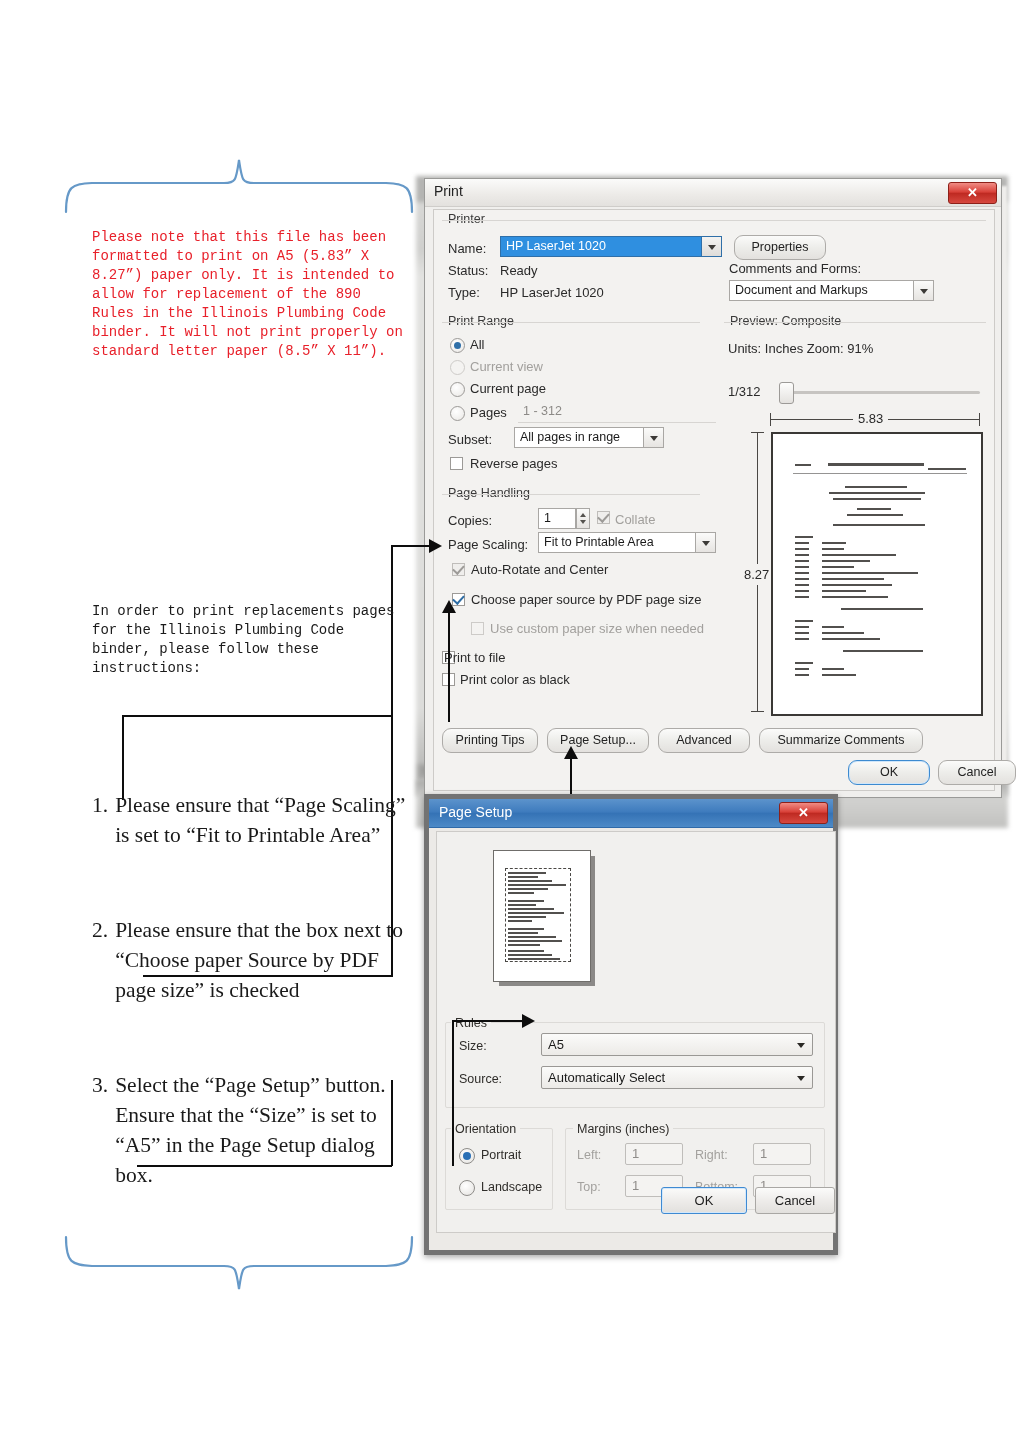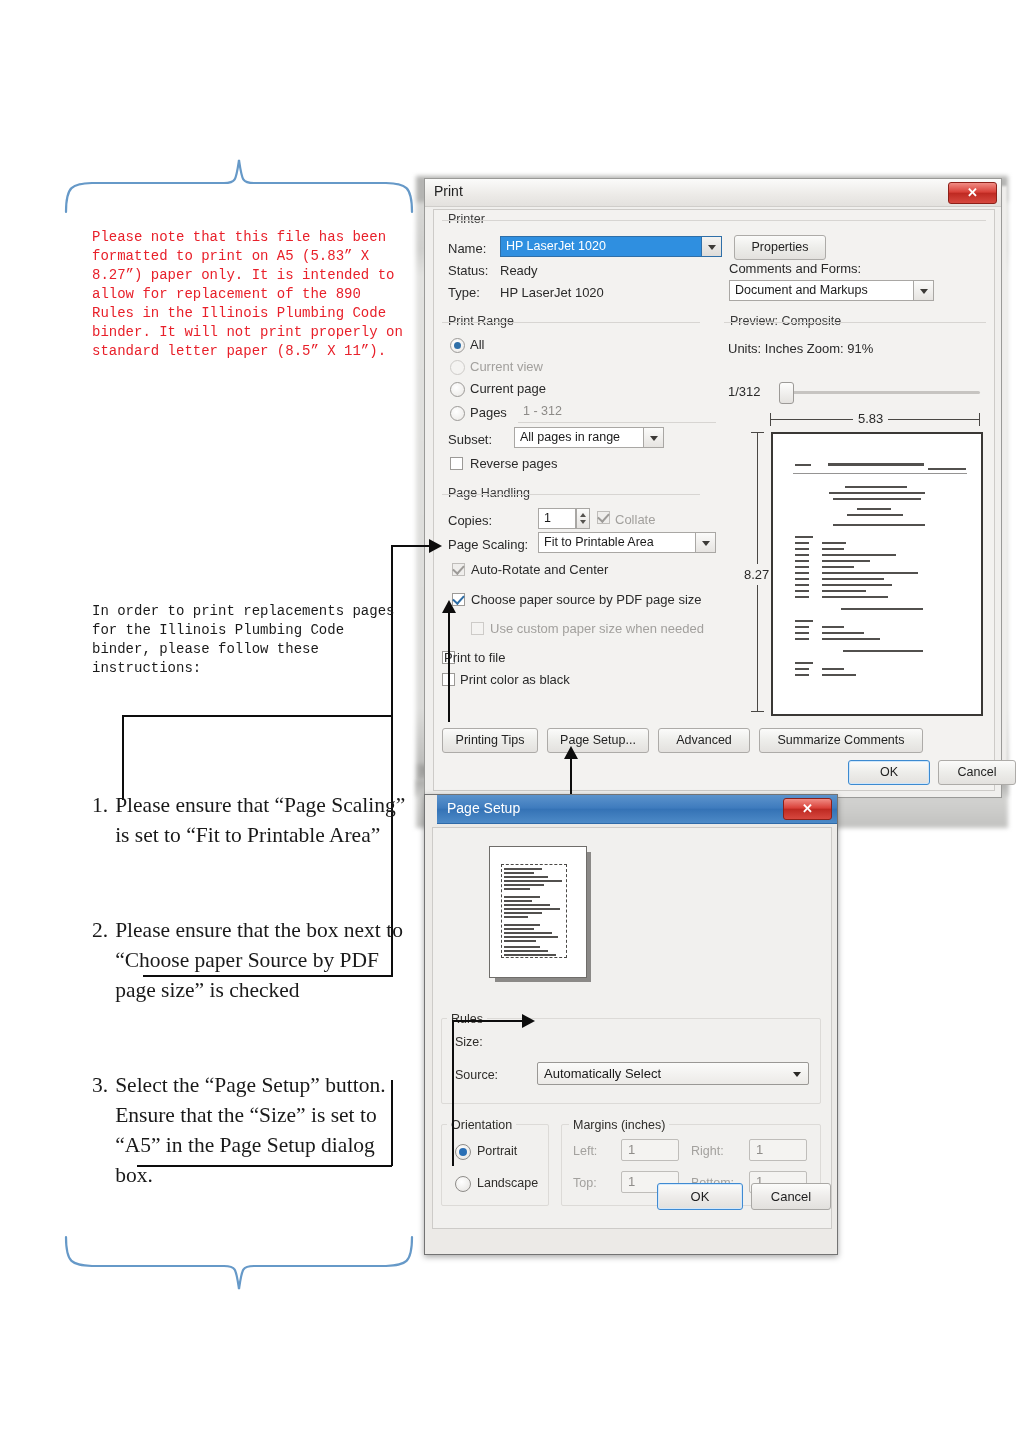"Properties" .btn { border-radius: 3px -> 9px }
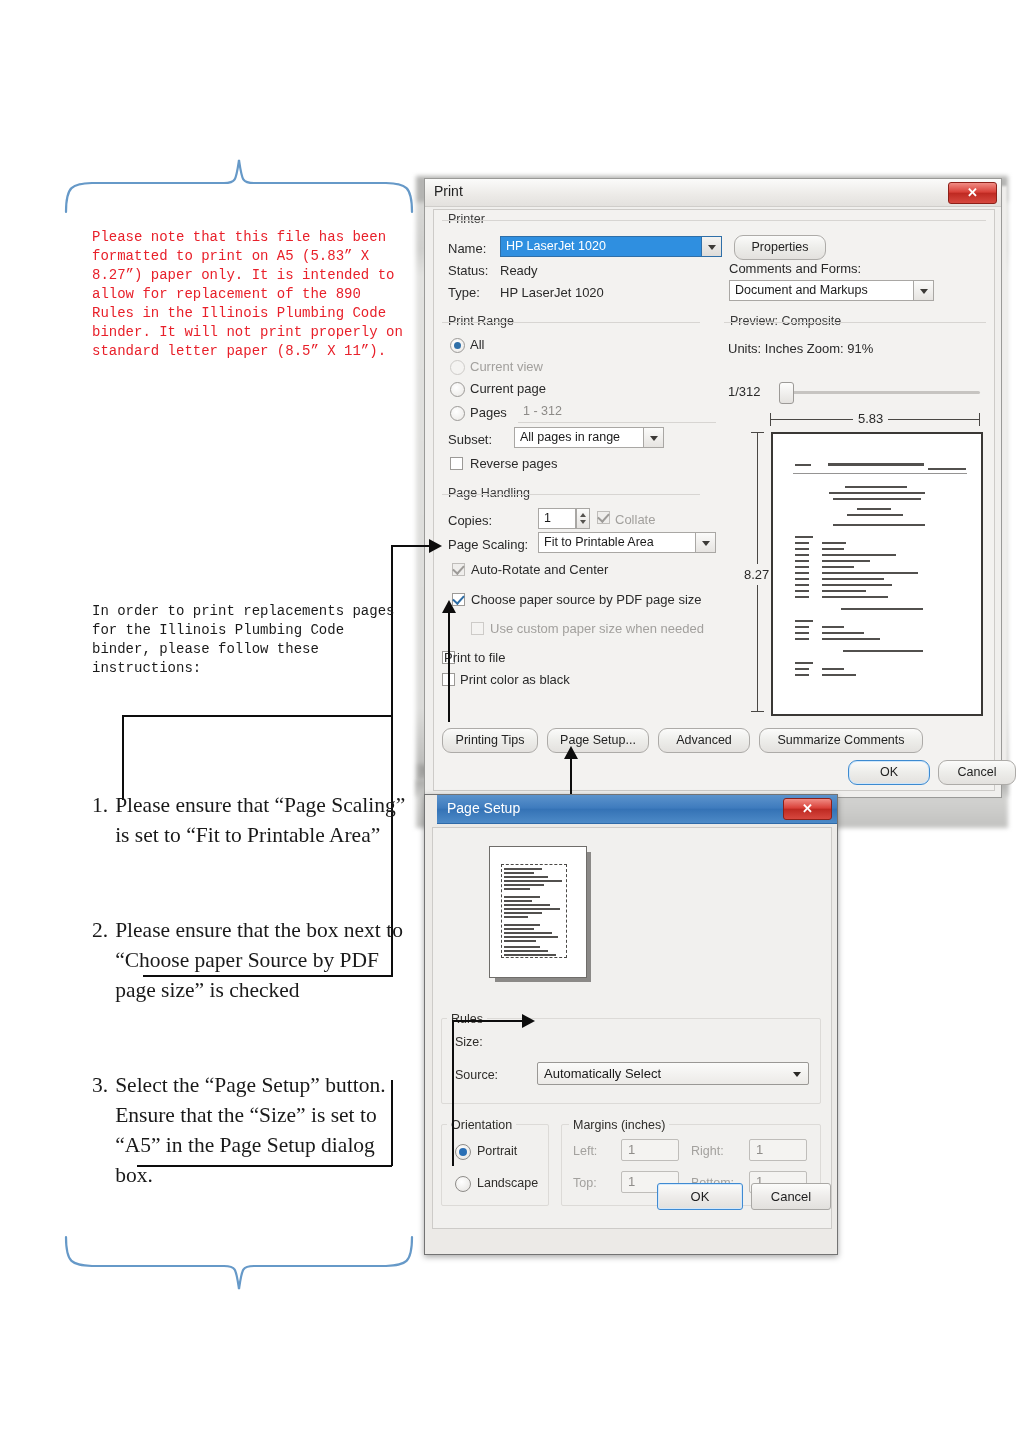"Page Setup" #pagesetup-dialog { border: 1px solid #737373 -> 5px solid #737373; padding-left: 12px -> none }
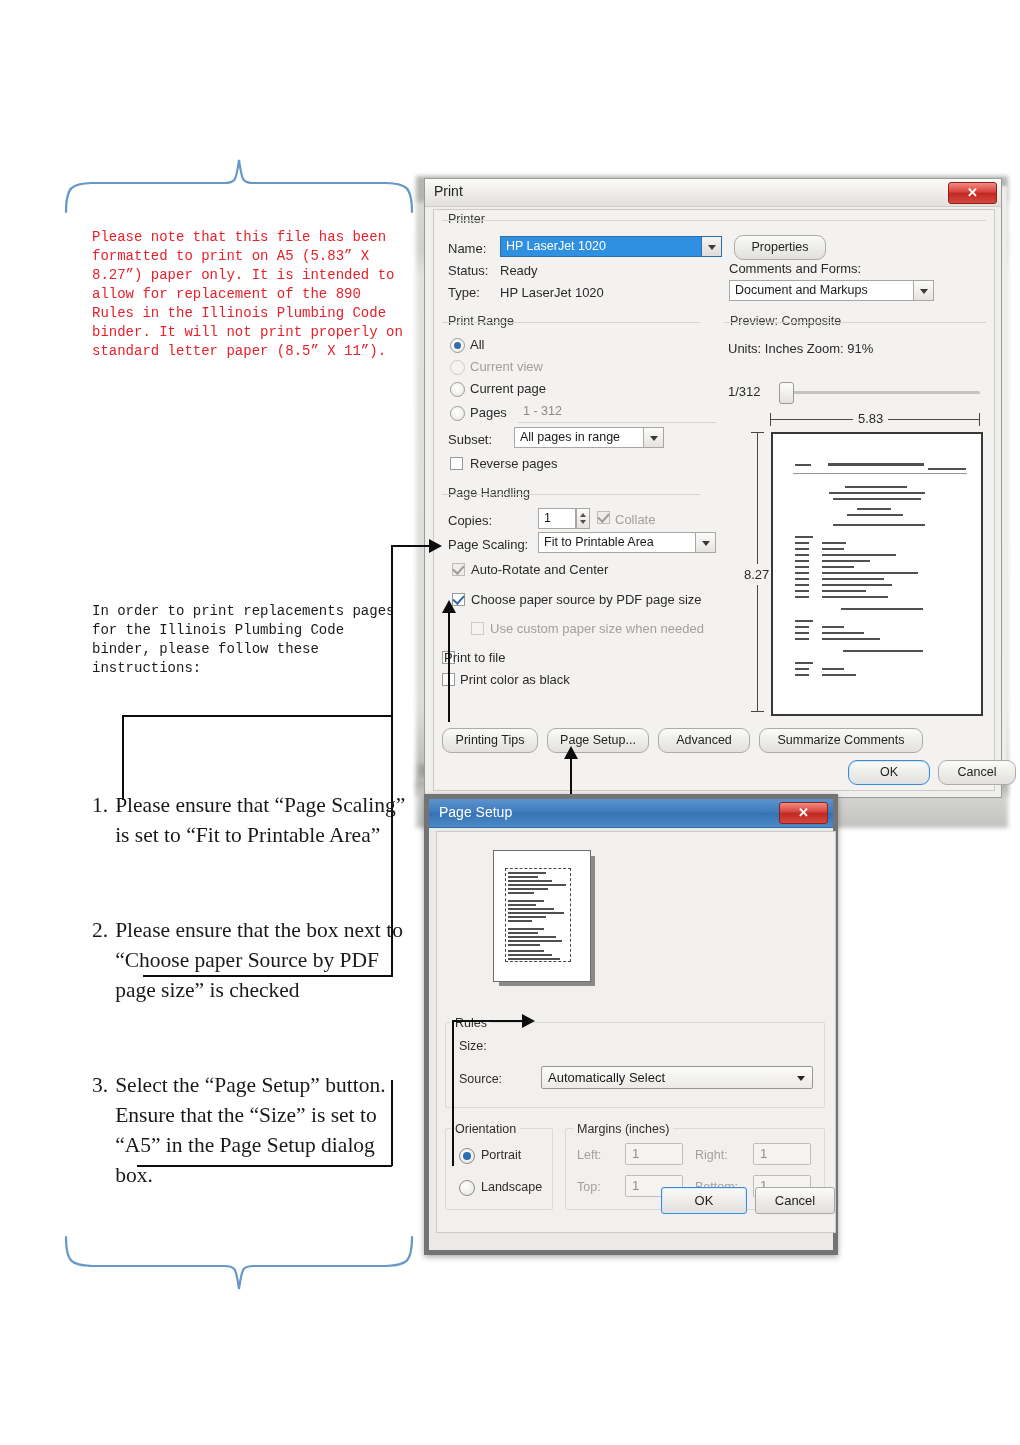"A5" div.psfield { html: none -> <div> <span>A5</span> <span></span> </div> }
